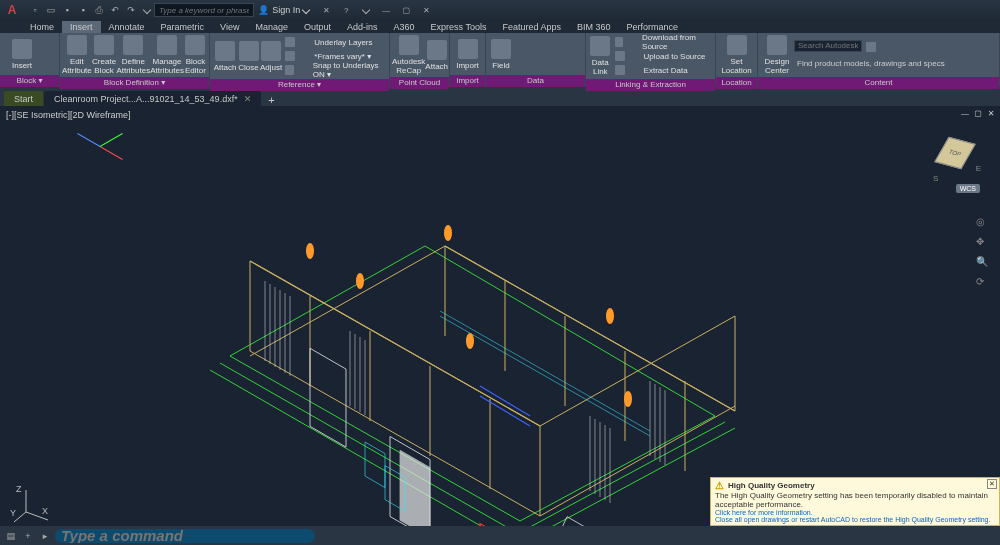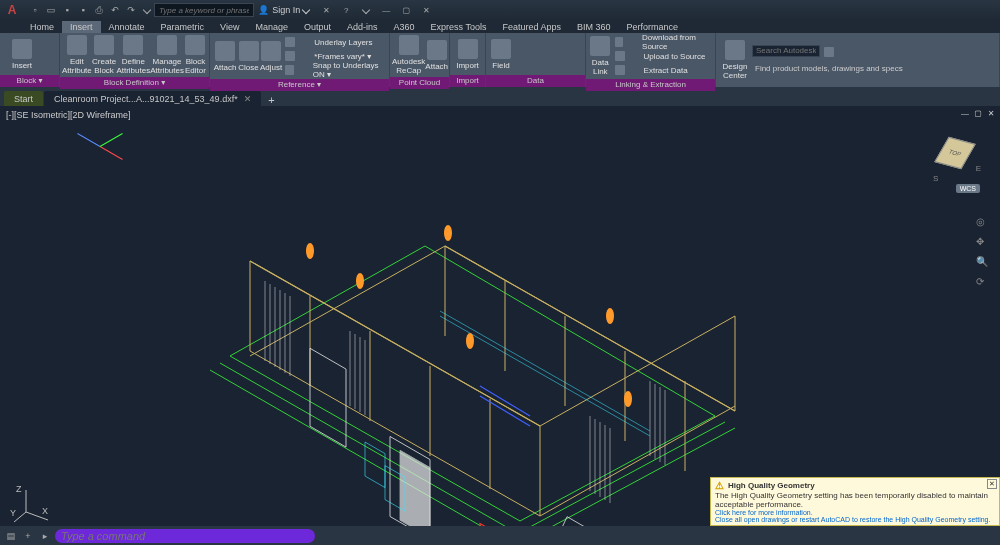"Set Location" div.ribbon-panel { html: none -> <div> <div> <div> <div></div> <span>Set Location</span> </div> </div> <div>Location</div> </div> }
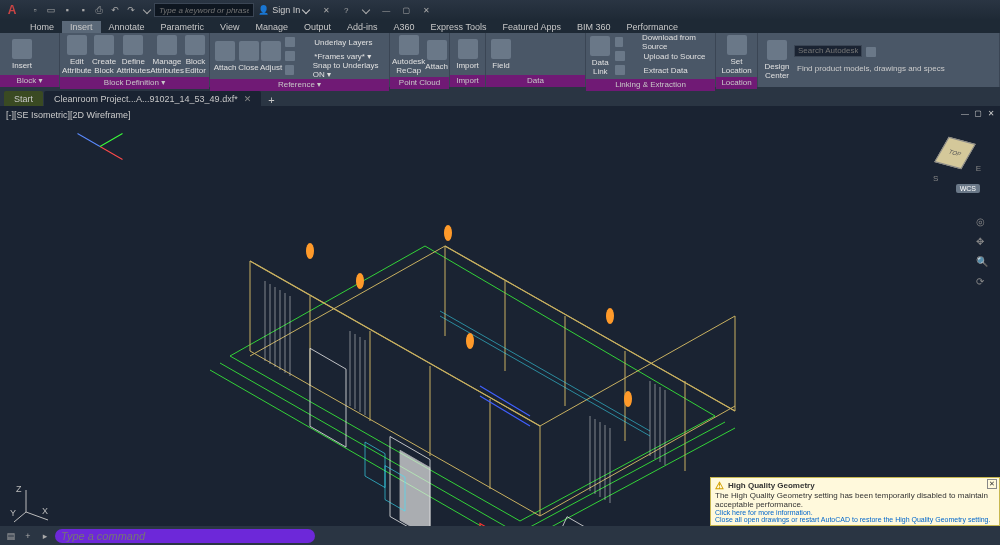"Content" div.panel-title { html: none -> <div>Content</div> }
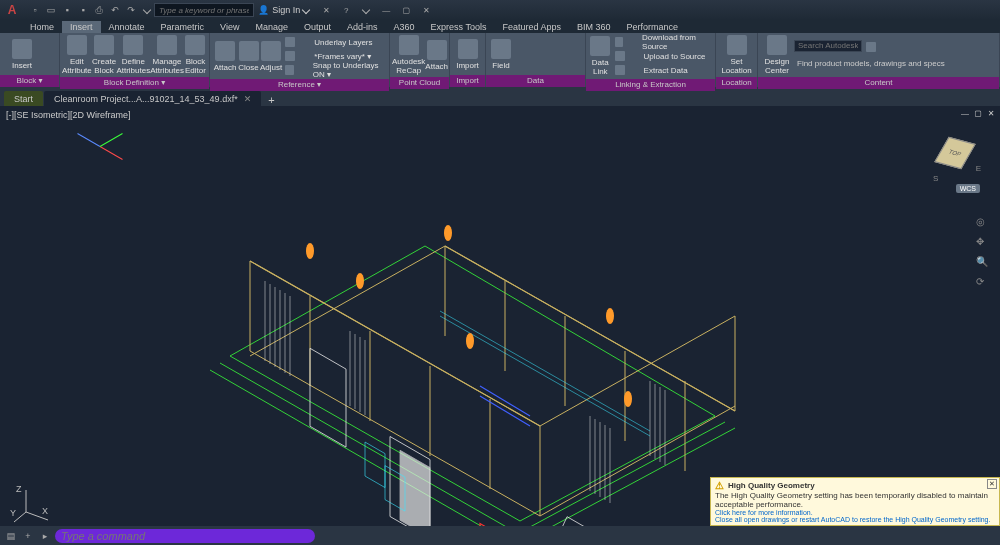"Type a command" .cmd-input { background: #6d28d9 -> #0c4a6e; font-size: 11px -> 15px; font-weight: none -> bold }
